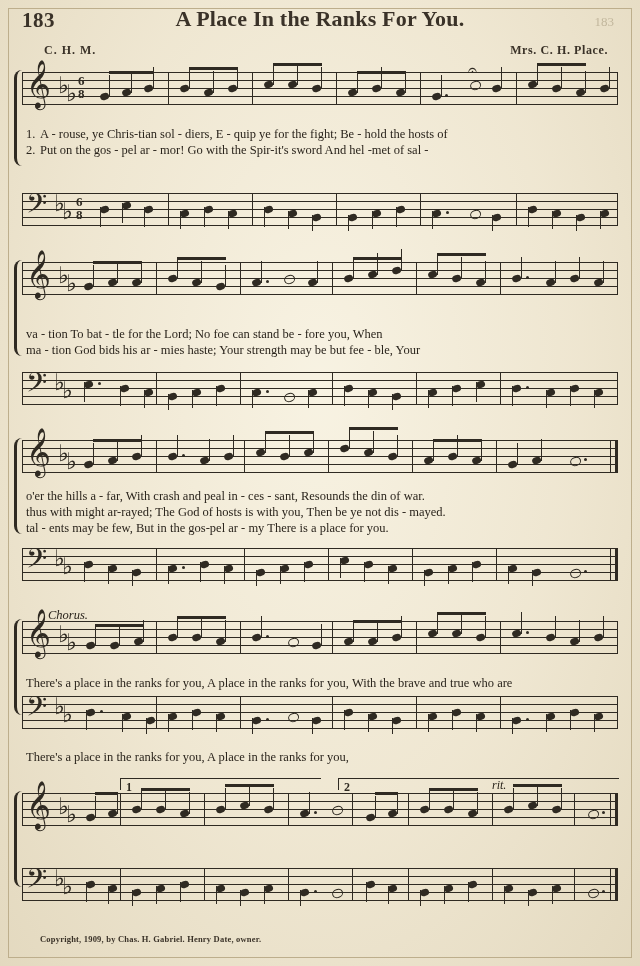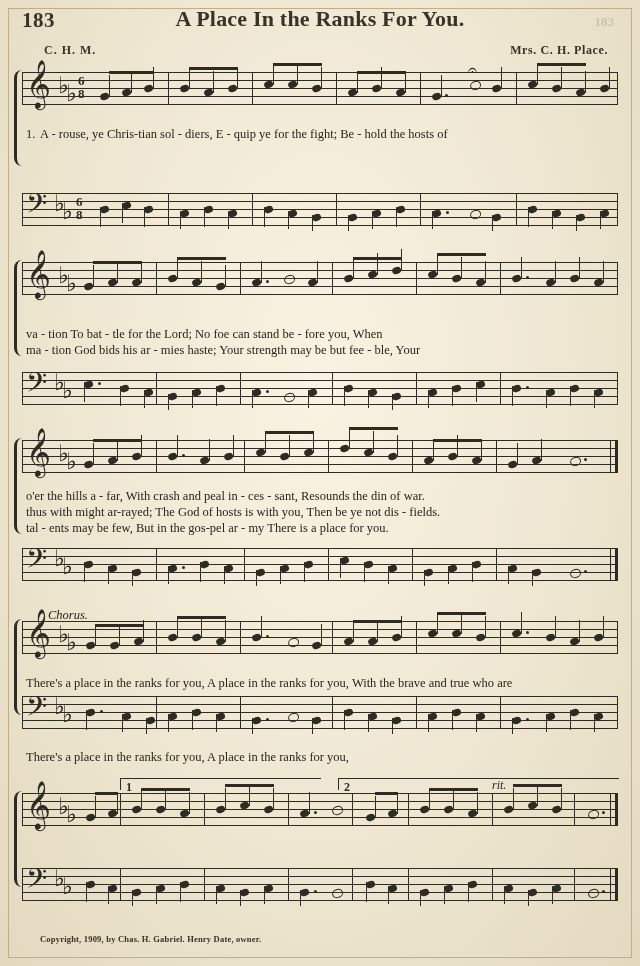"2. Put on the gos" div.lyric-line { html: none -> <div> <span>2.</span><span>Put on the gos - pel ar - mor! Go with the Spir-it's sword And hel -met of sal -</span> </div> }
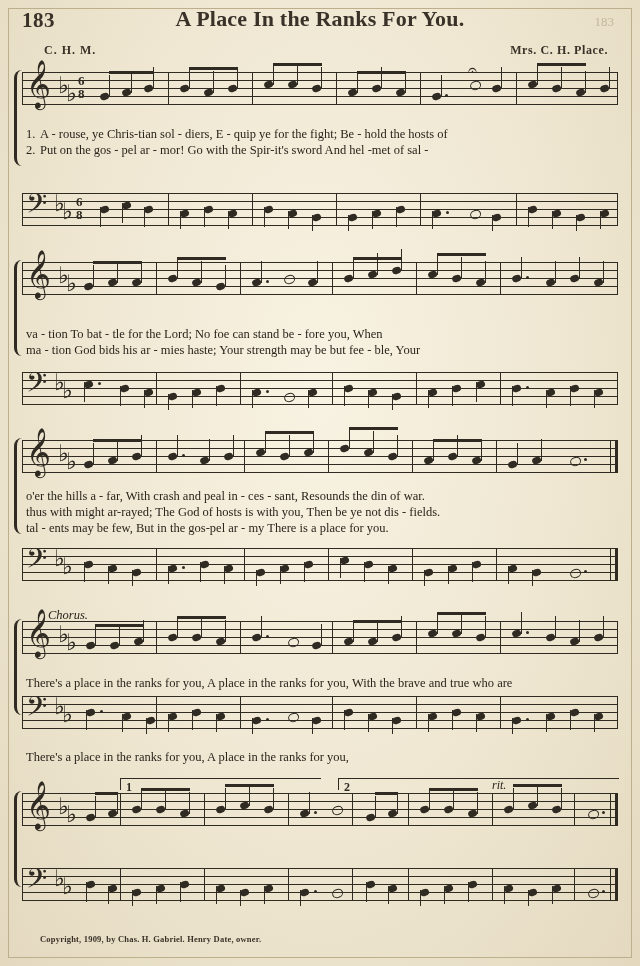"thus with might ar-rayed; The" span { text: fields -> mayed }
